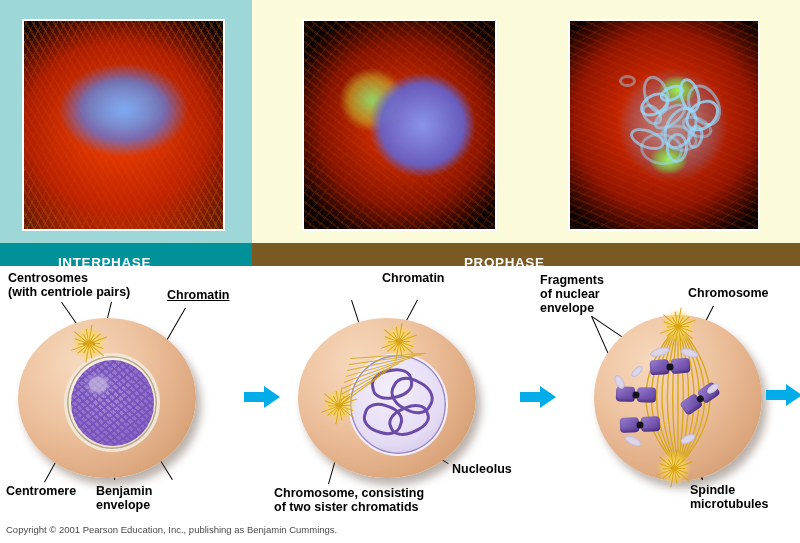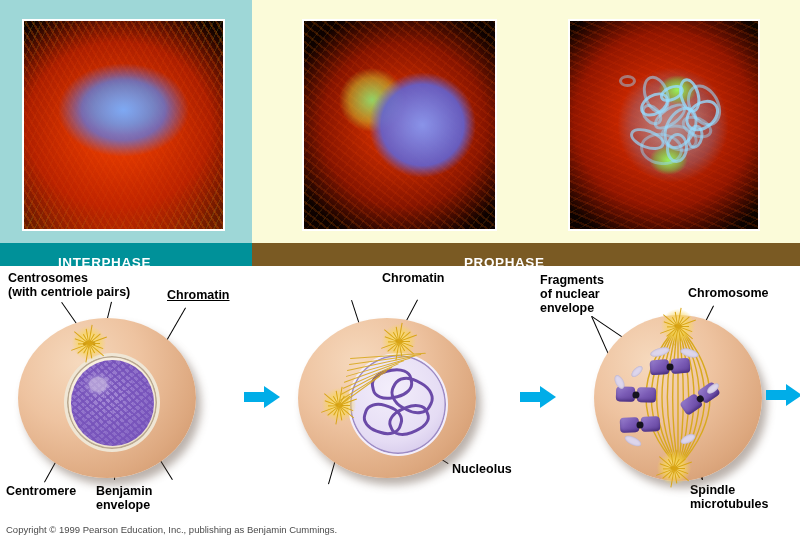"Chromosome, consisting" div.callout { html: none -> <div>Chromosome, consisting of two sister chromatids</div> }
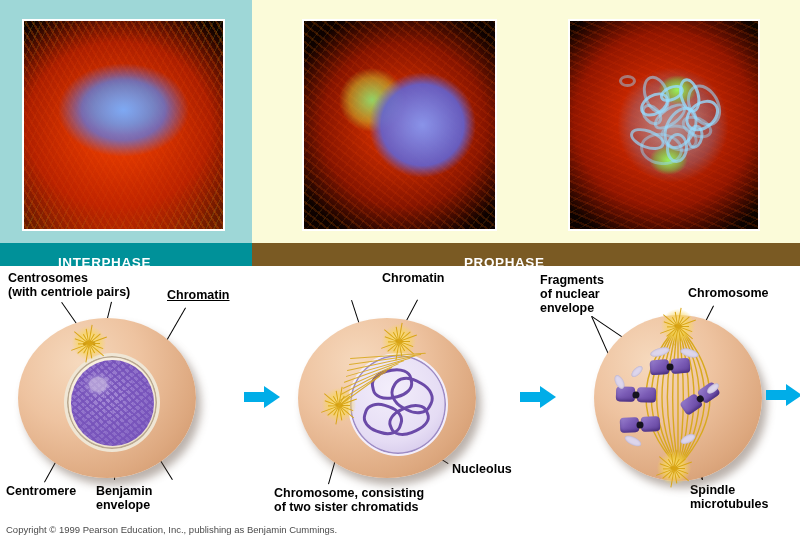"Copyright © 1999 Pearson Education," div.copyright { text: 1999 -> 2001 }
